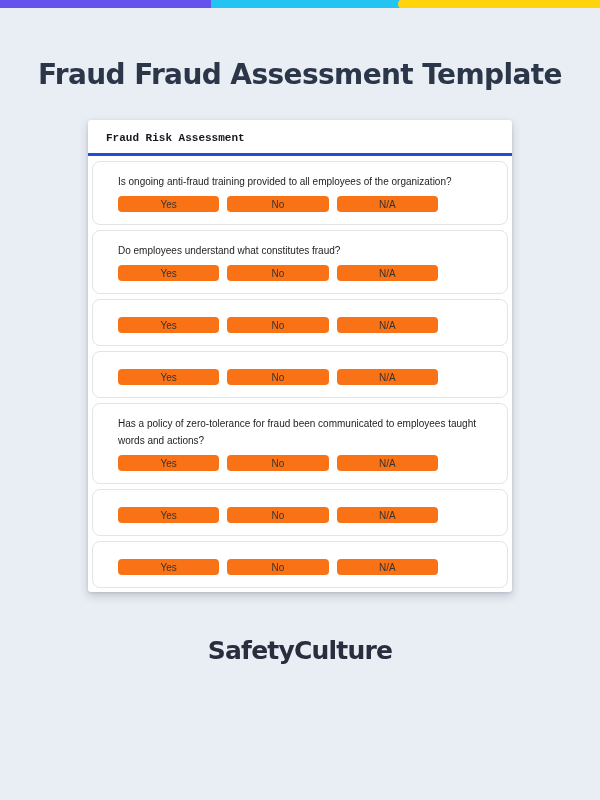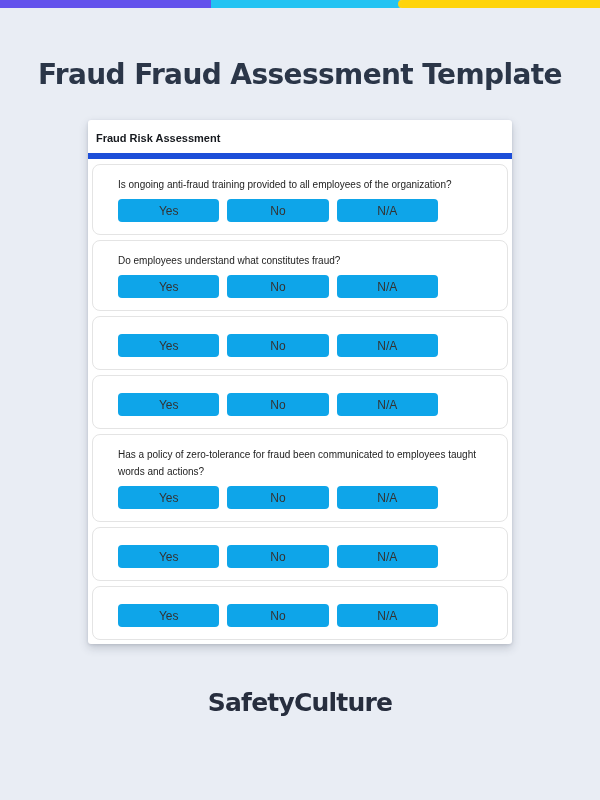"Fraud Risk Assessment" .card-header { border-bottom: 6px solid #1d4ed8 -> 3px solid #1d4ed8; font-family: Liberation Sans, sans-serif -> Liberation Mono, monospace; padding: 12px 8px 9px -> 12px 18px 9px }
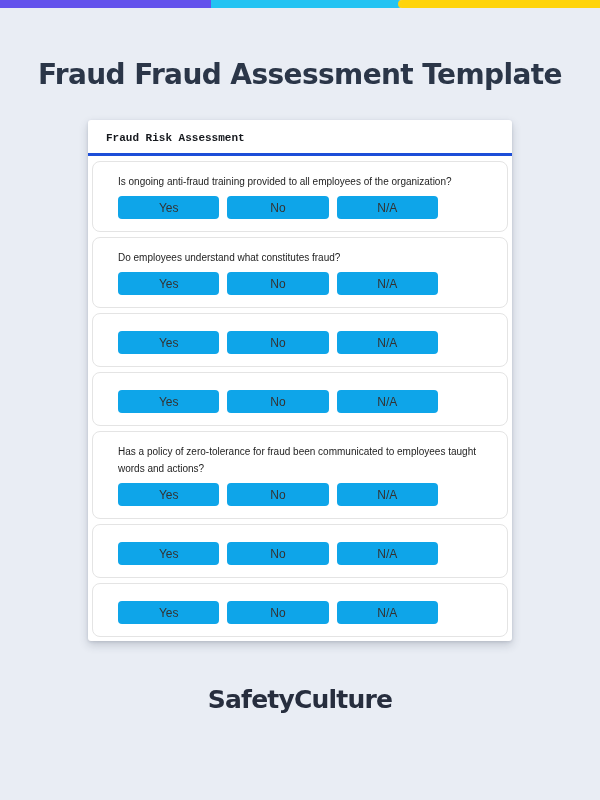"Yes" .opt-btn { background: #0ea5e9 -> #f97316; font-size: 12px -> 10px; height: 23px -> 16px }
